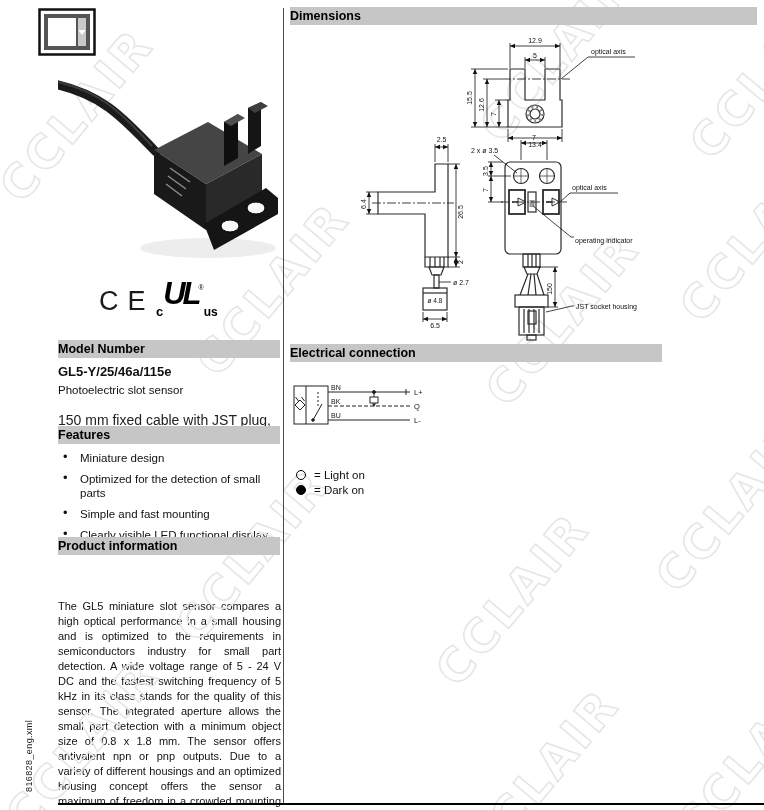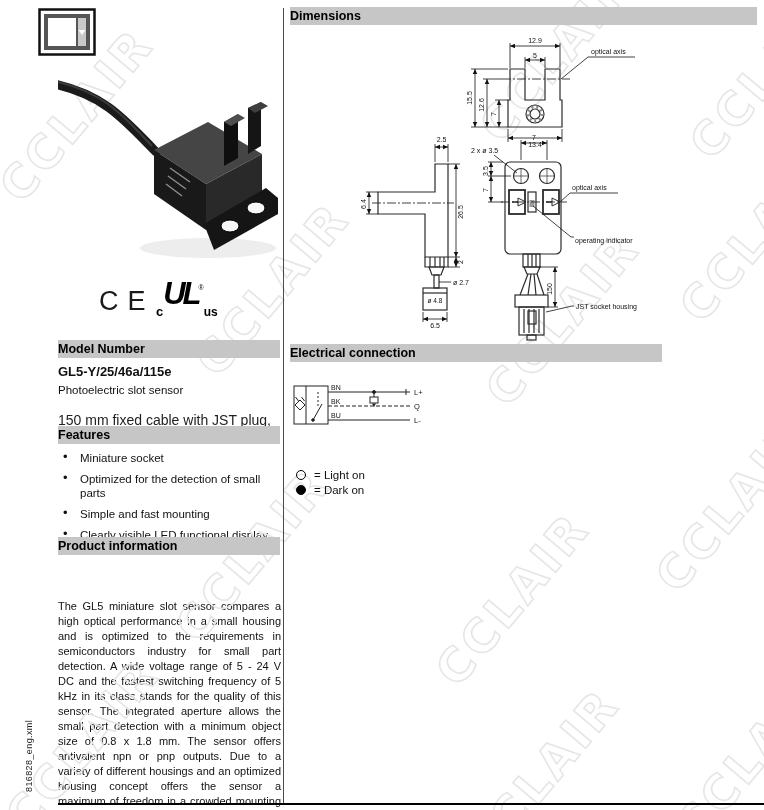"Miniature socket" div.feat-item { text: socket -> design }
